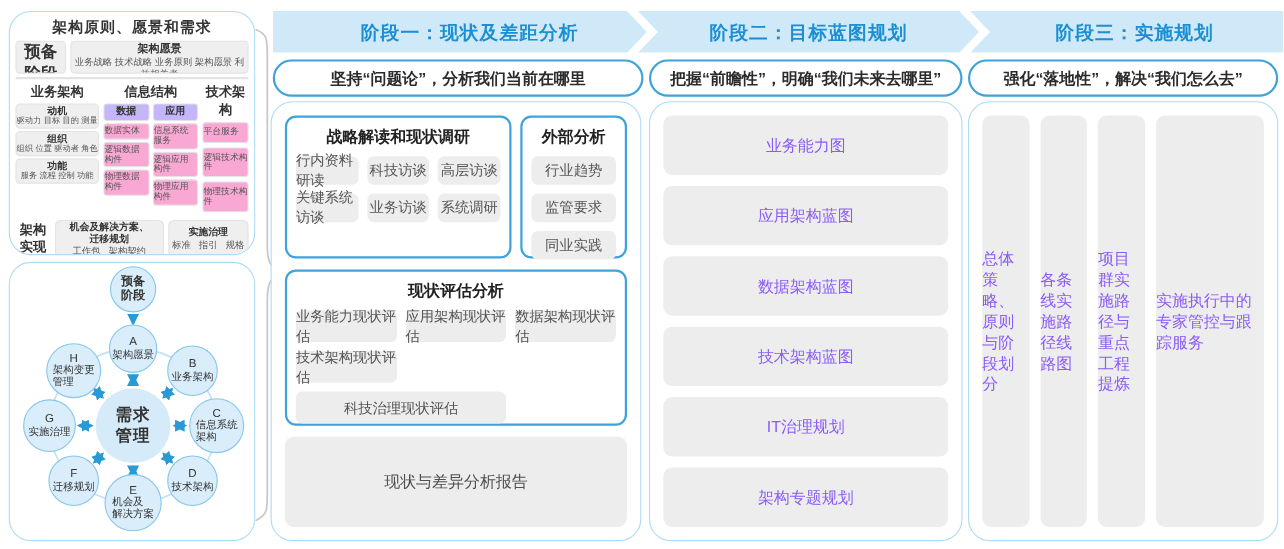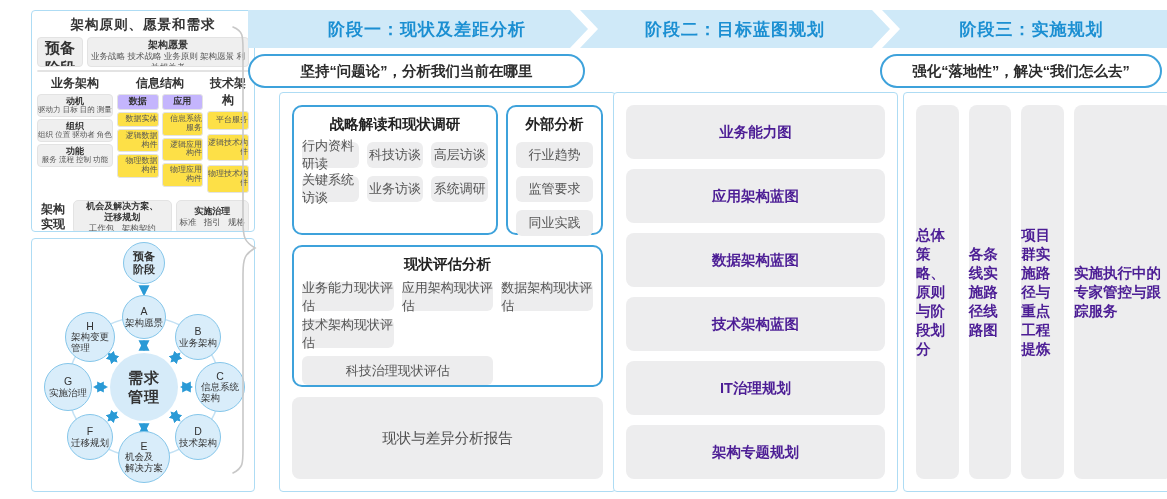"架构原则、愿景和需求" .panel { border-radius: 4px -> 20px; margin-left: 23px -> none }
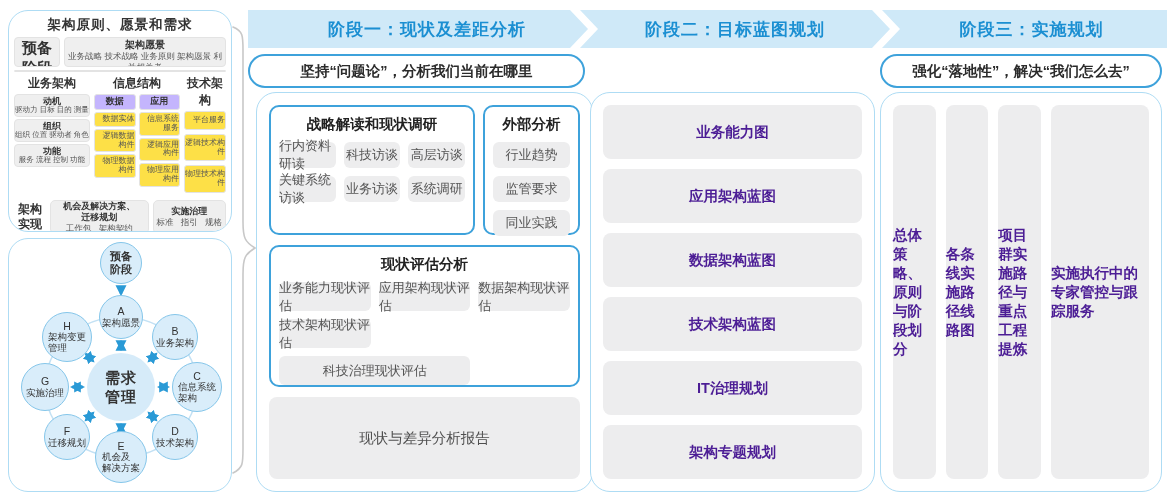"把握“前瞻性”，明确“我们未来去哪里”" div.subtitle { html: none -> <div>把握“前瞻性”，明确“我们未来去哪里”</div> }
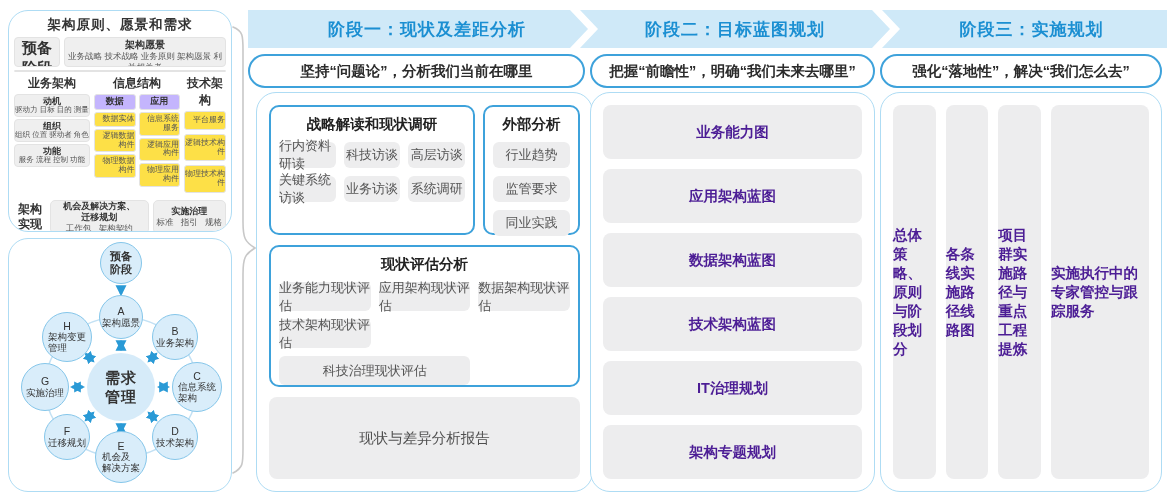"数据实体" .mini-pill { background: #fde047 -> #f9a8d4; text-align: right -> left }
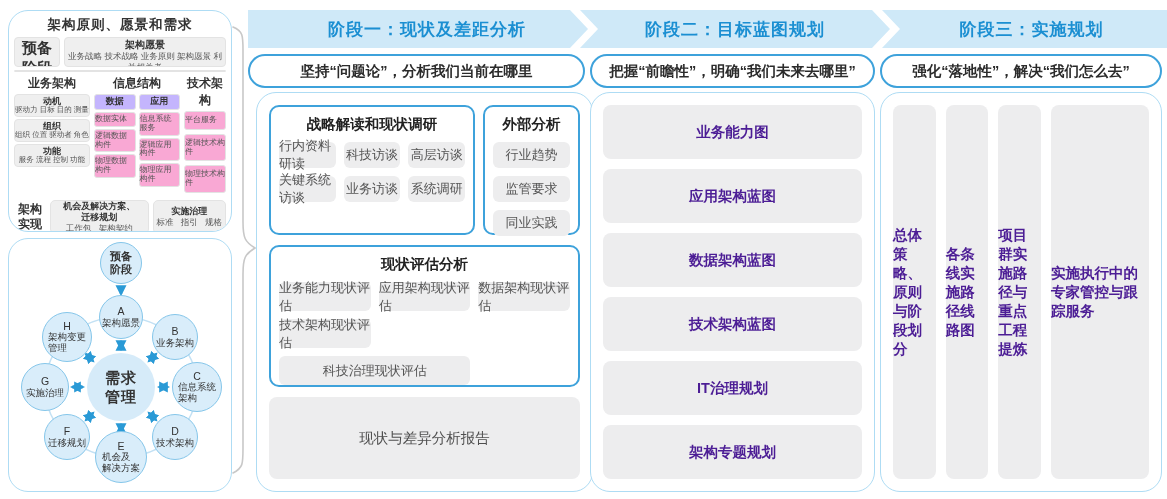"战略解读和现状调研" #content-1 { left: 256px -> 246px }
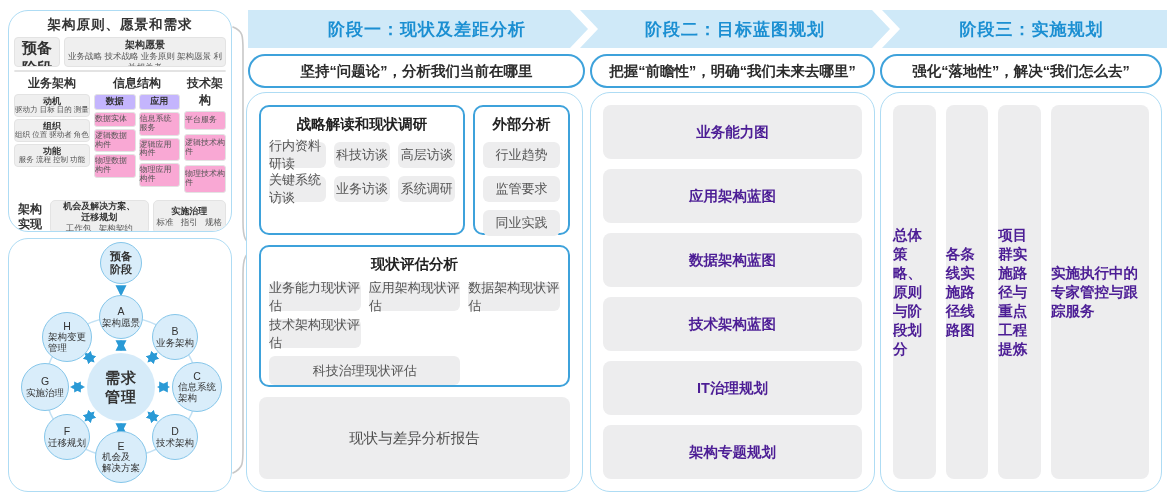"业务能力图" .item { color: #4c1d95 -> #8b5cf6; font-weight: bold -> none }
